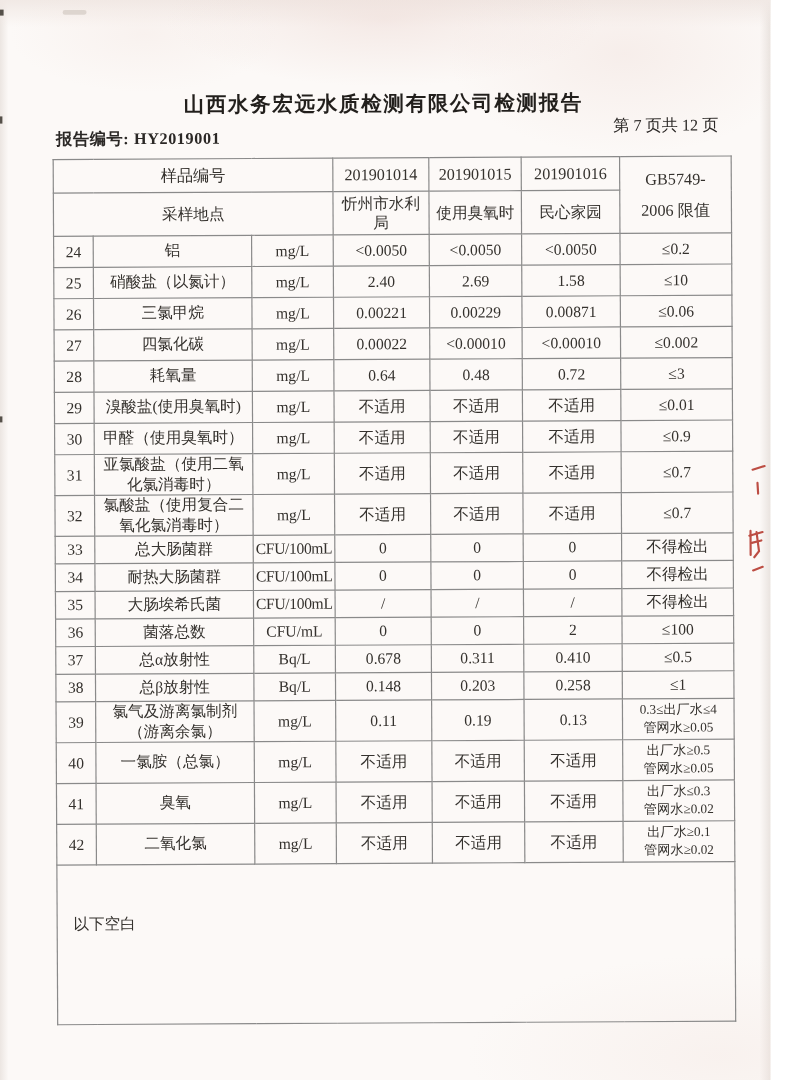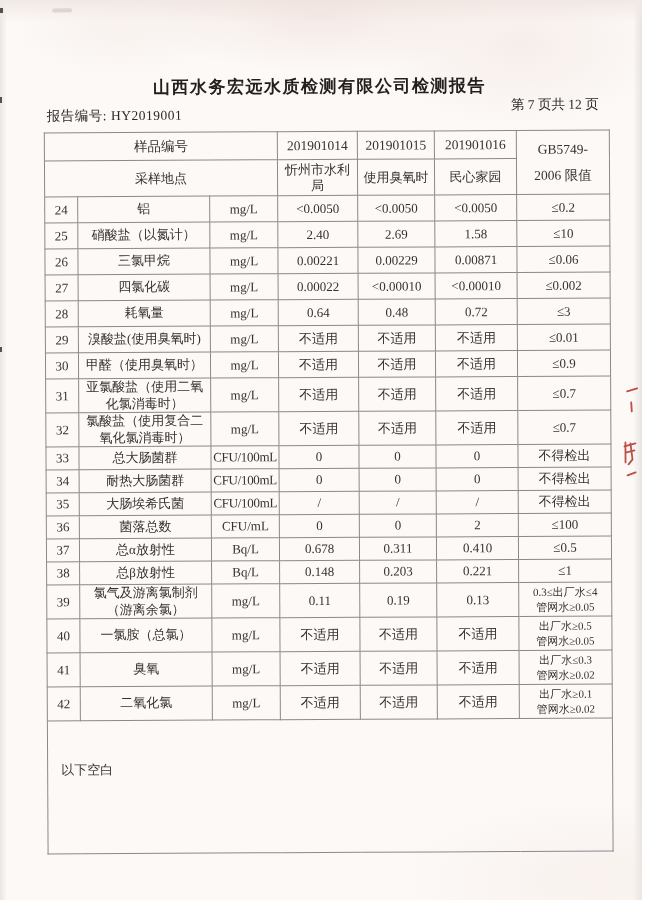"报告编号: HY2019001" .meta-left { font-weight: normal -> bold }
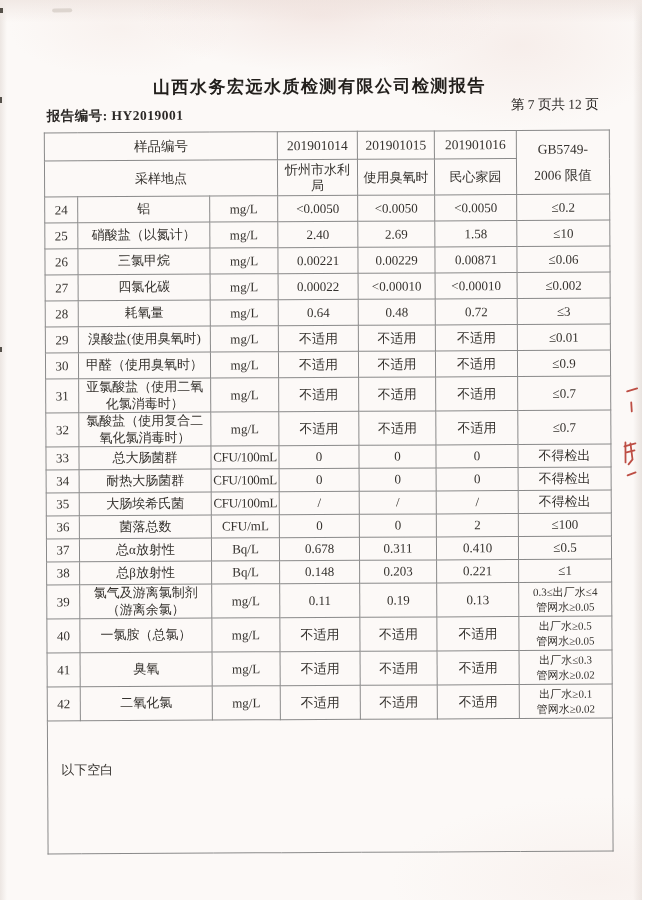"0.221" td { text: 0.221 -> 0.258 }
